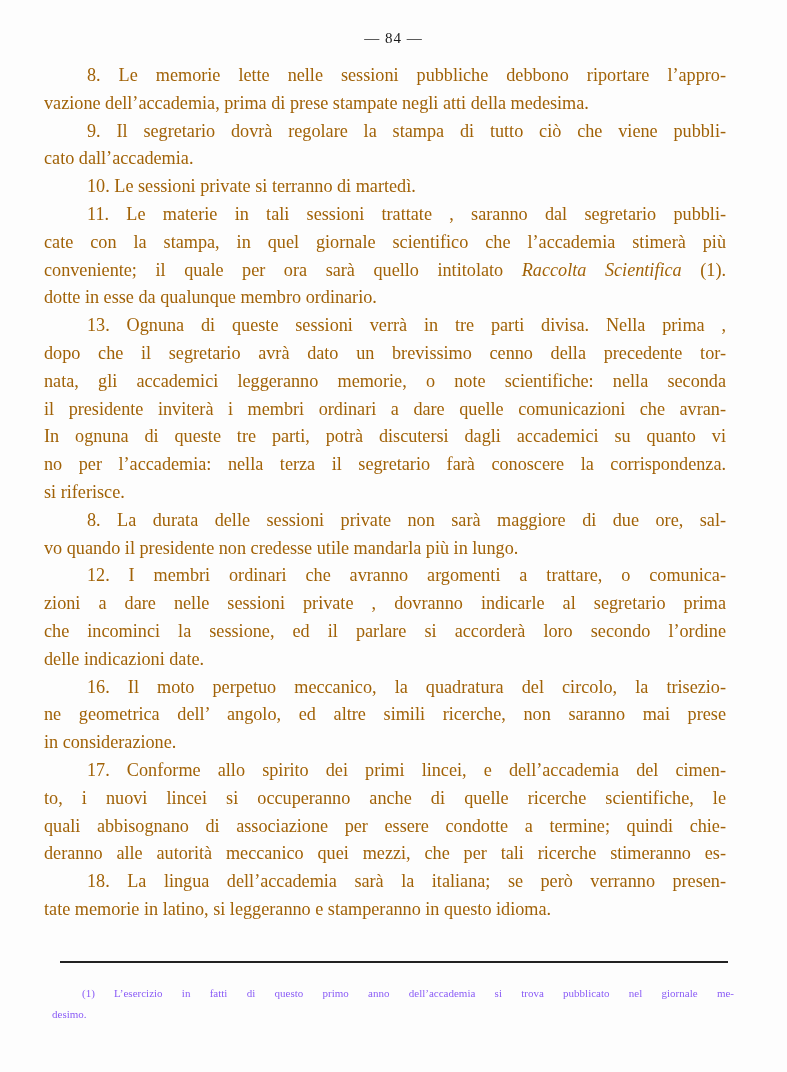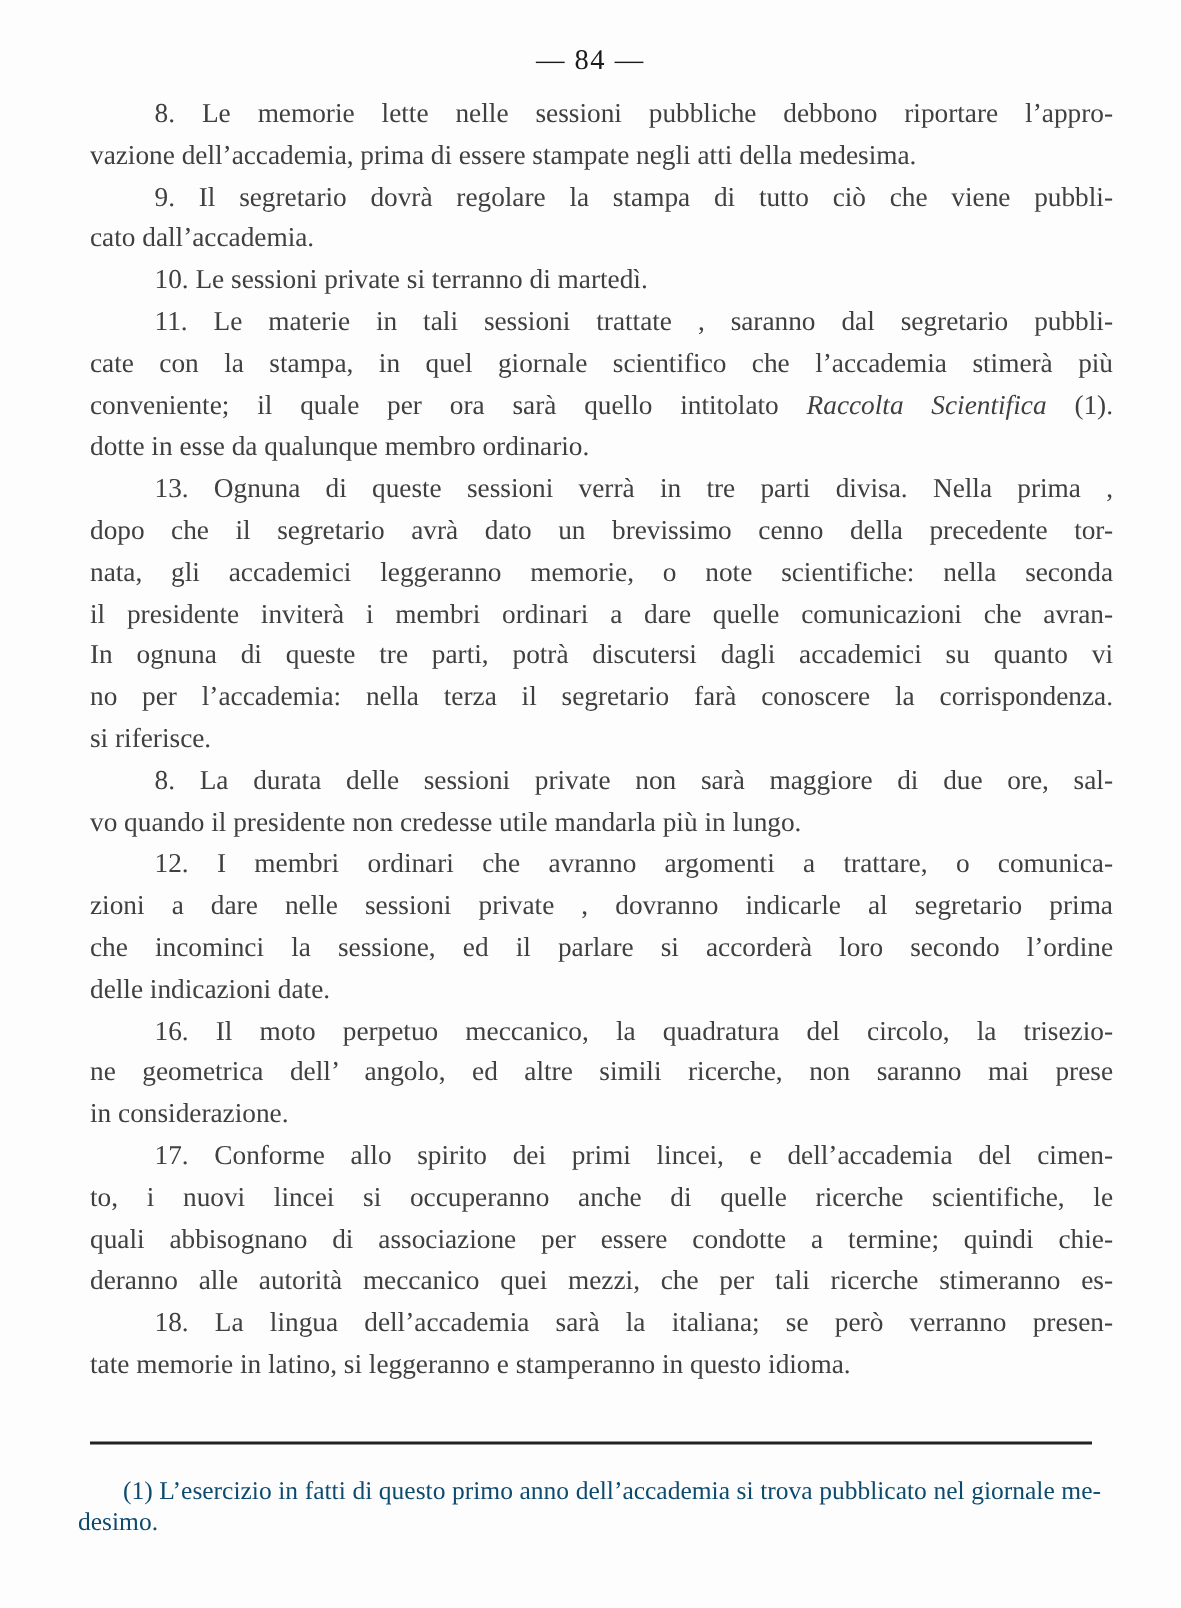"— 84 —" .page-number { font-size: 19px -> 15px }
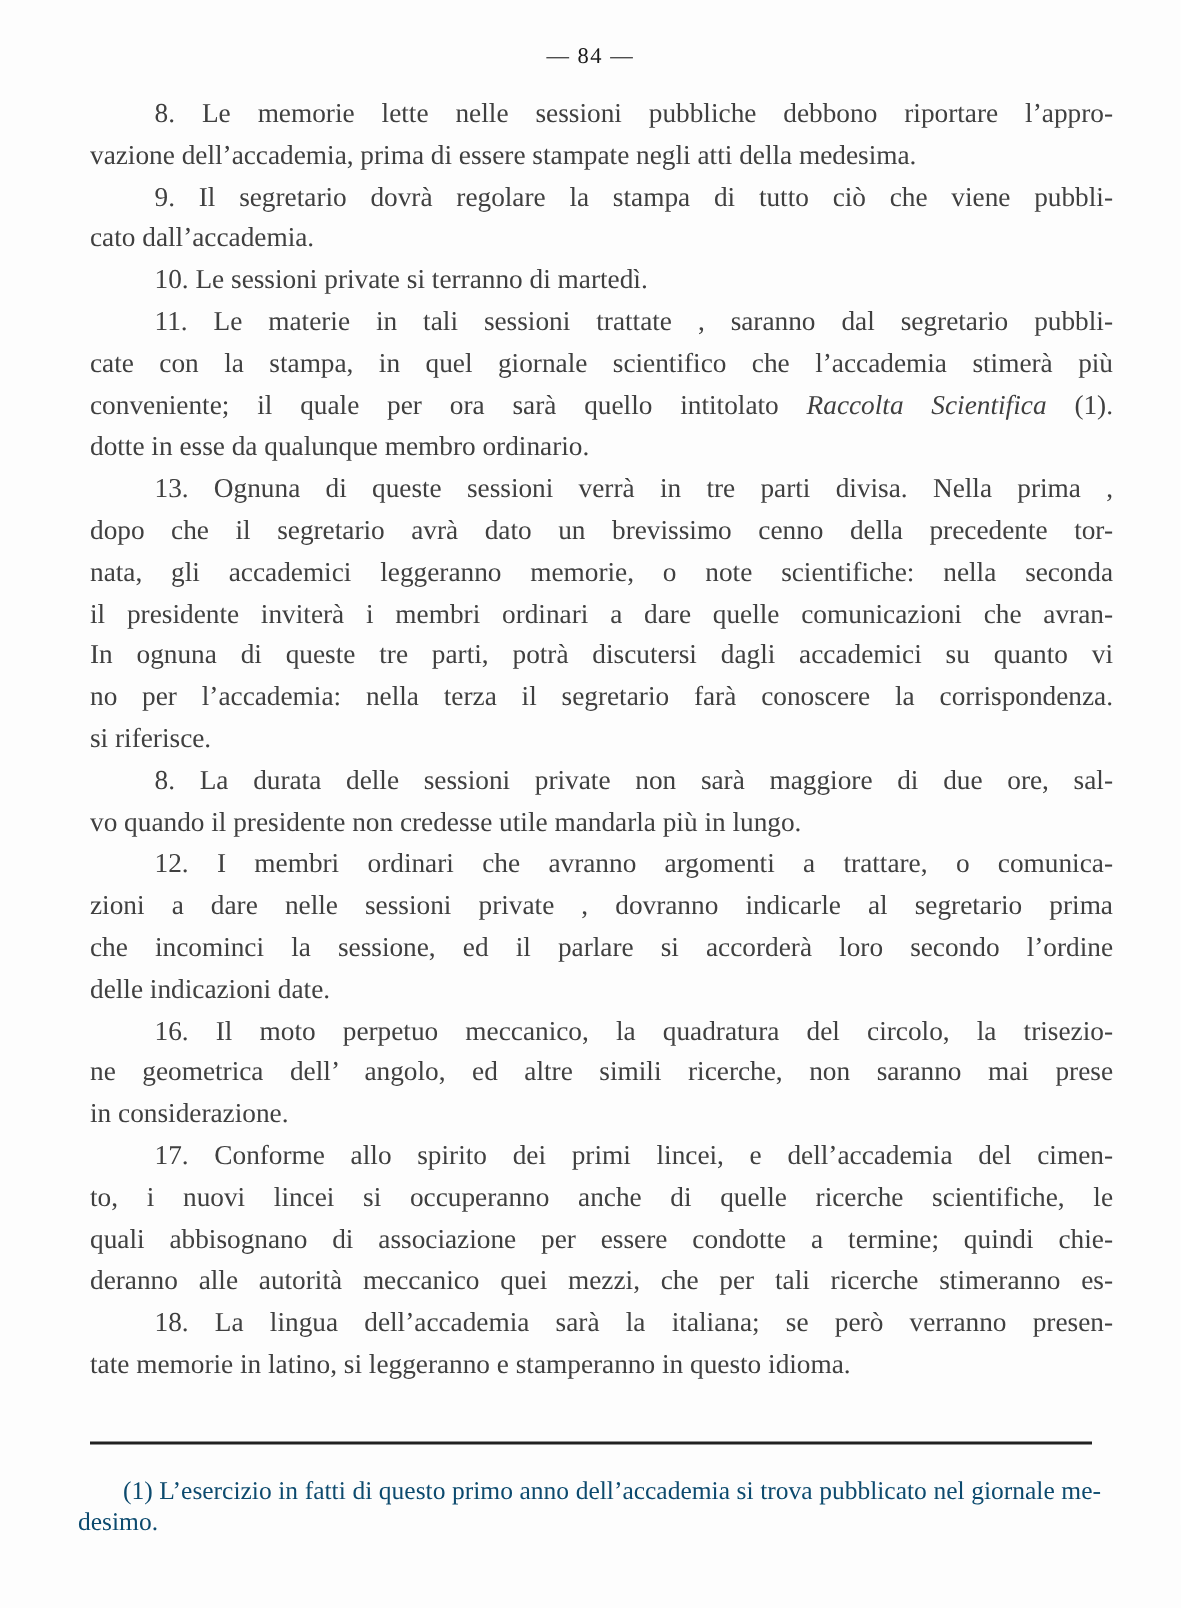"8. Le memorie lette nelle" .body-text { color: #404040 -> #a16207; left: 60px -> 44px }
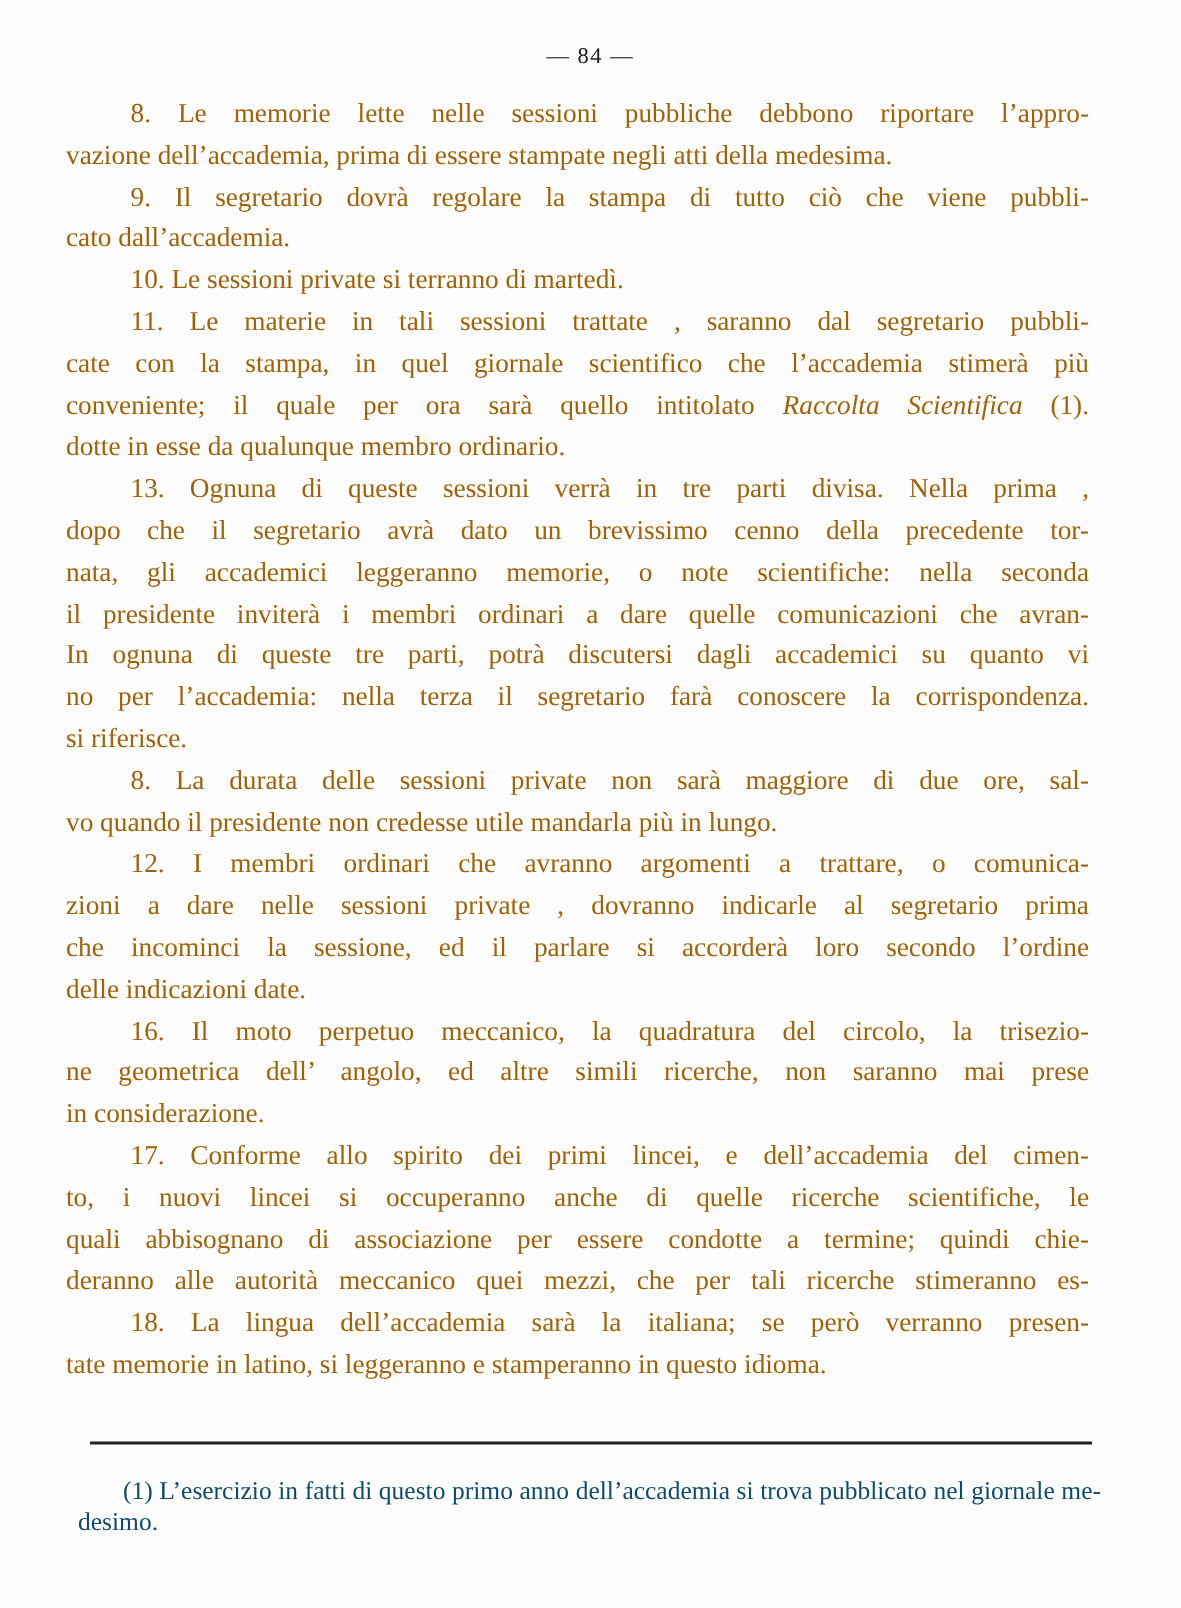"vazione dell’accademia, prima di essere" span.line { text: essere -> prese }
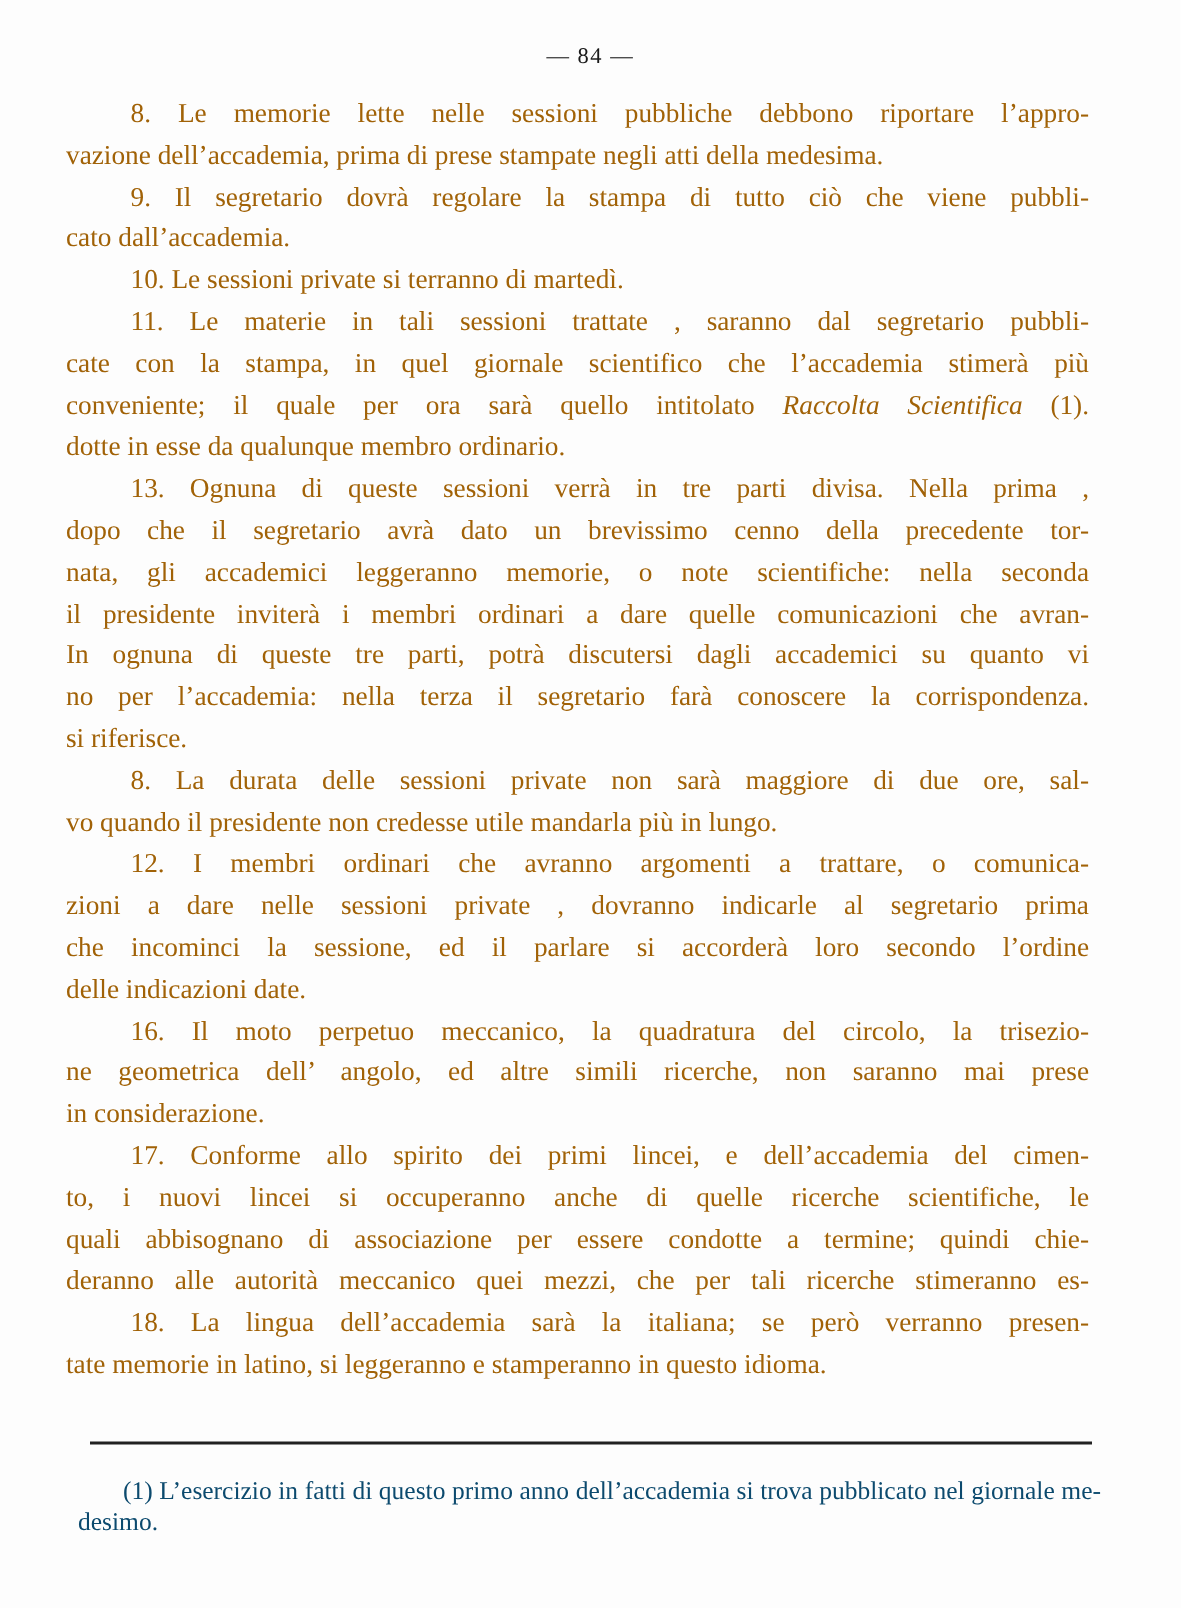"(1) L’esercizio in fatti di" .footnote { color: #0c4a6e -> #8b5cf6; font-size: 17px -> 11px }
